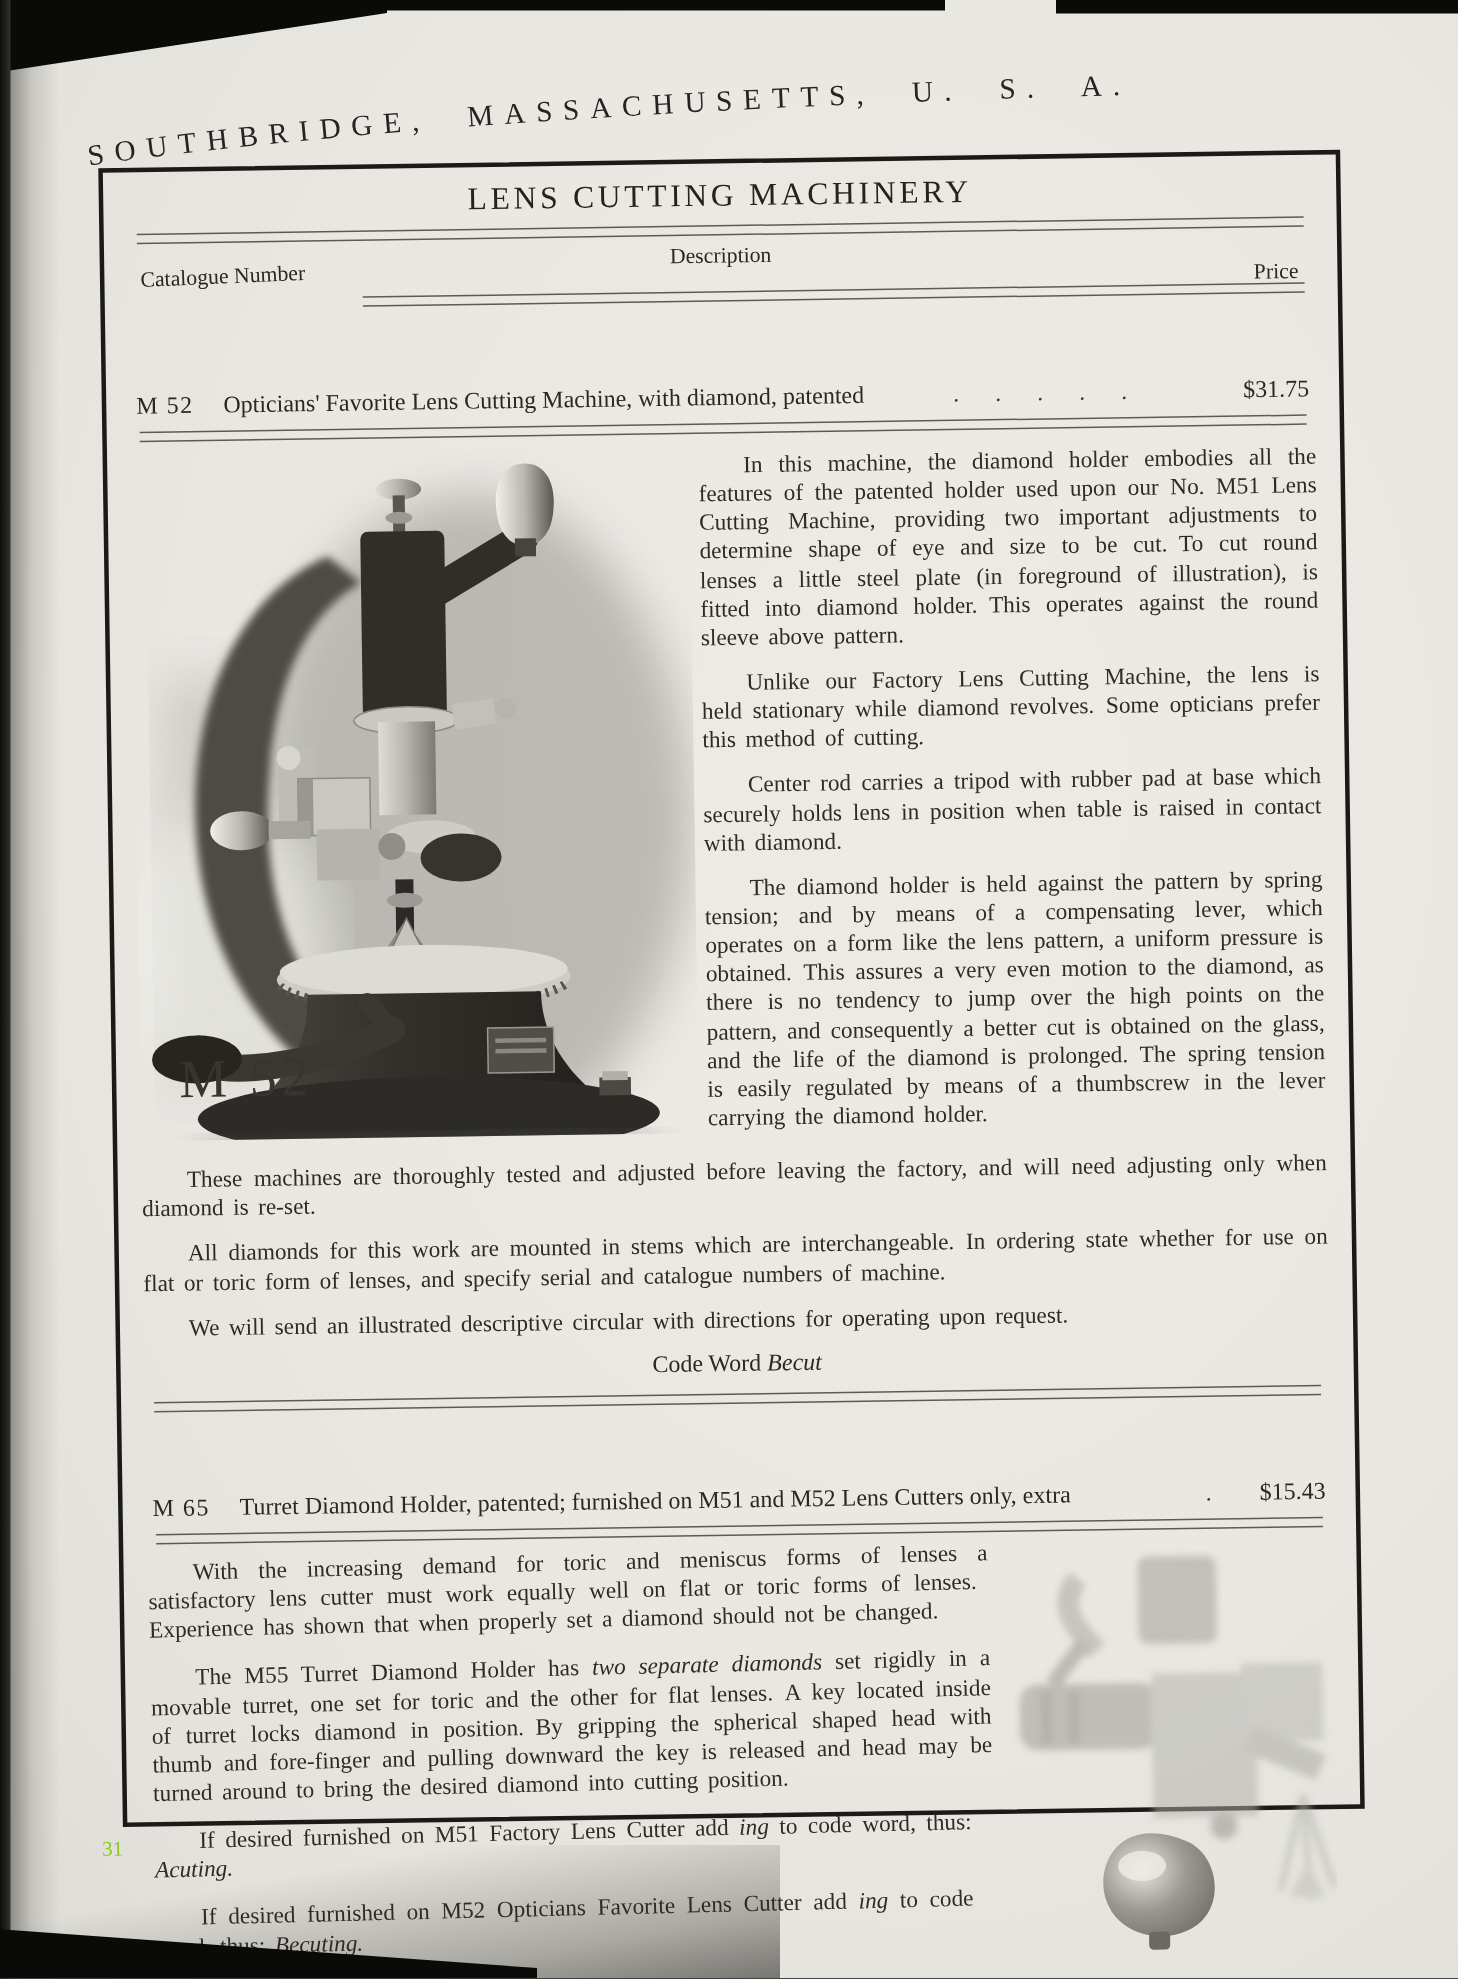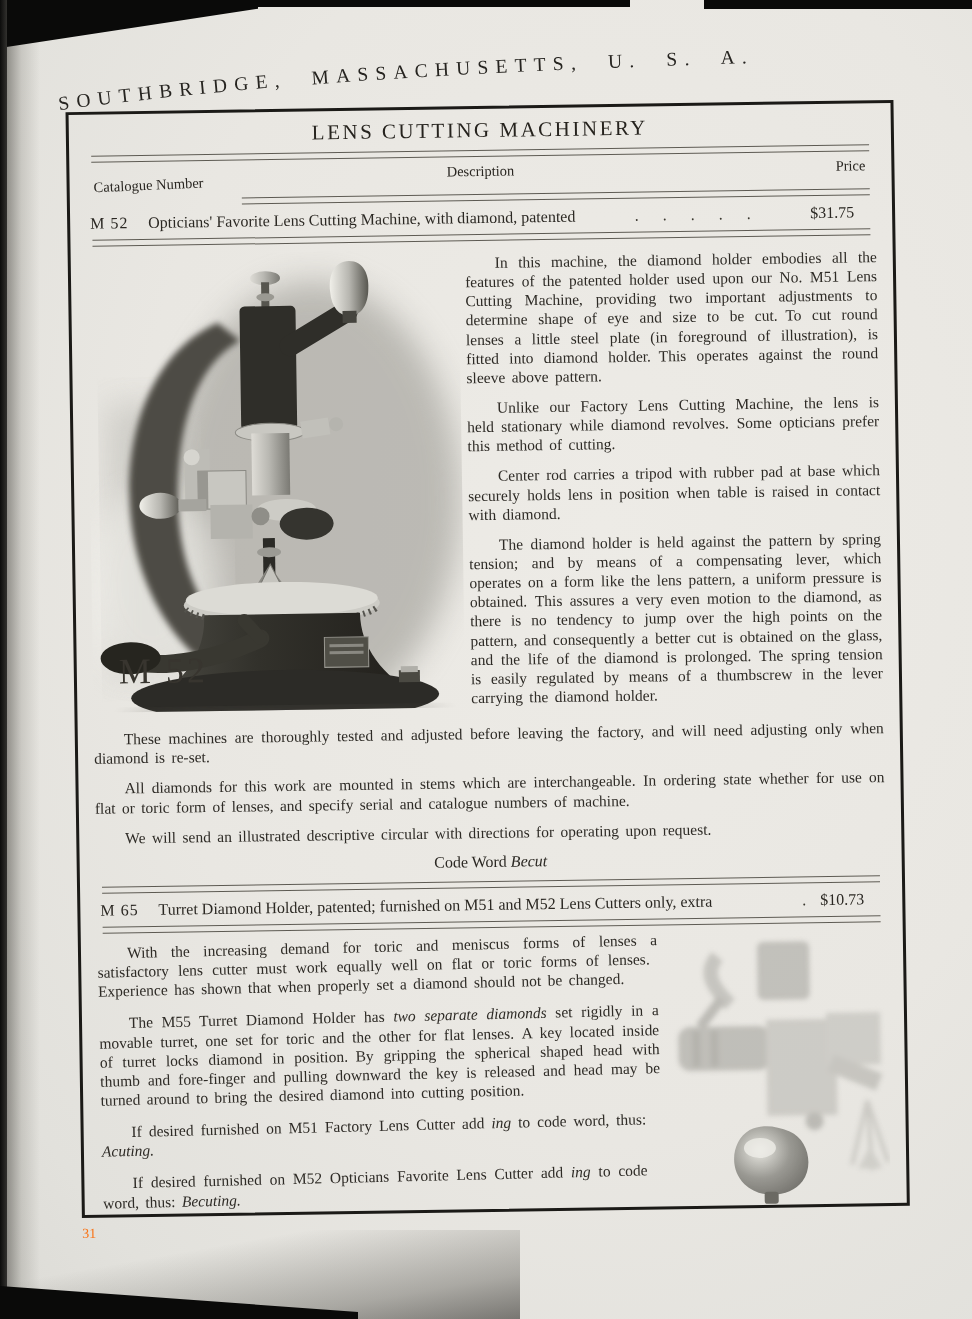"Price" .th-price { top: 3px -> 19px }
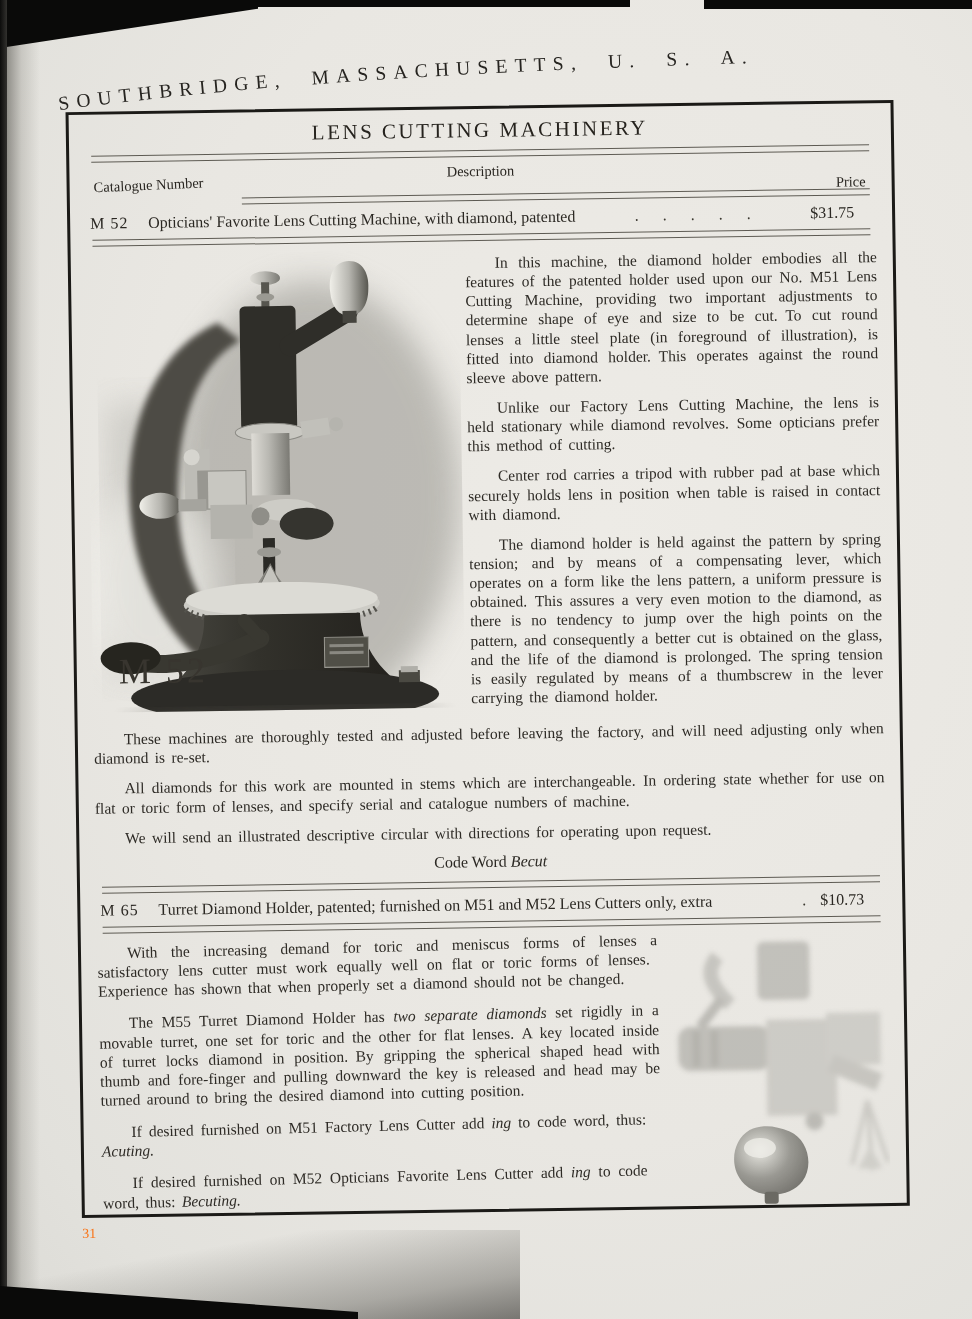"$31.75" .itemrow .price { margin-top: none -> 48px; text-align: left -> right }
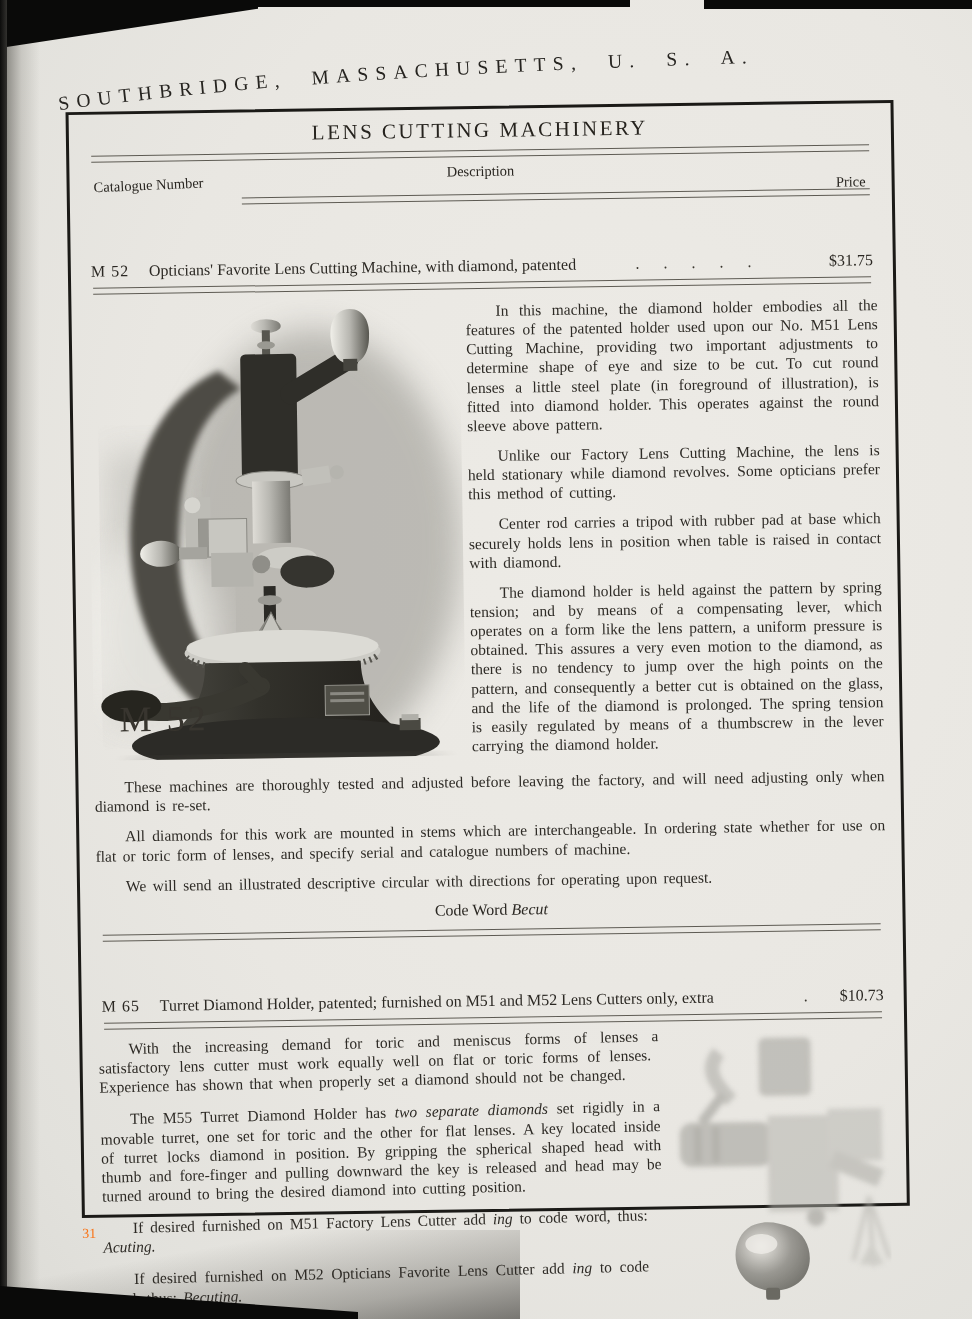"$10.73" span.price { text: $10.73 -> $15.43 }
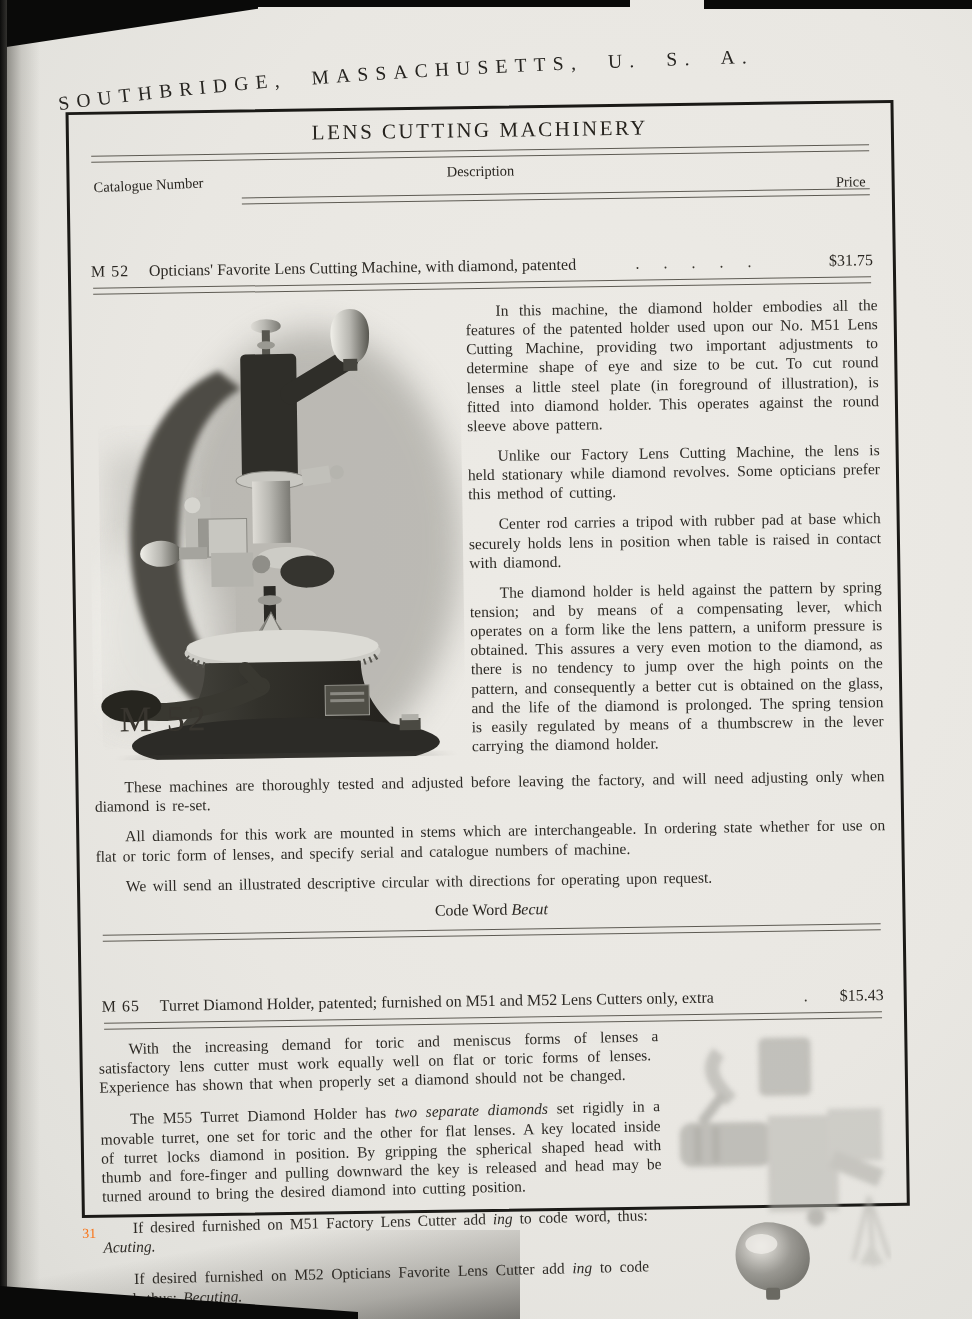"31" .page-num { color: #f97316 -> #84cc16; margin-left: 14px -> none }
